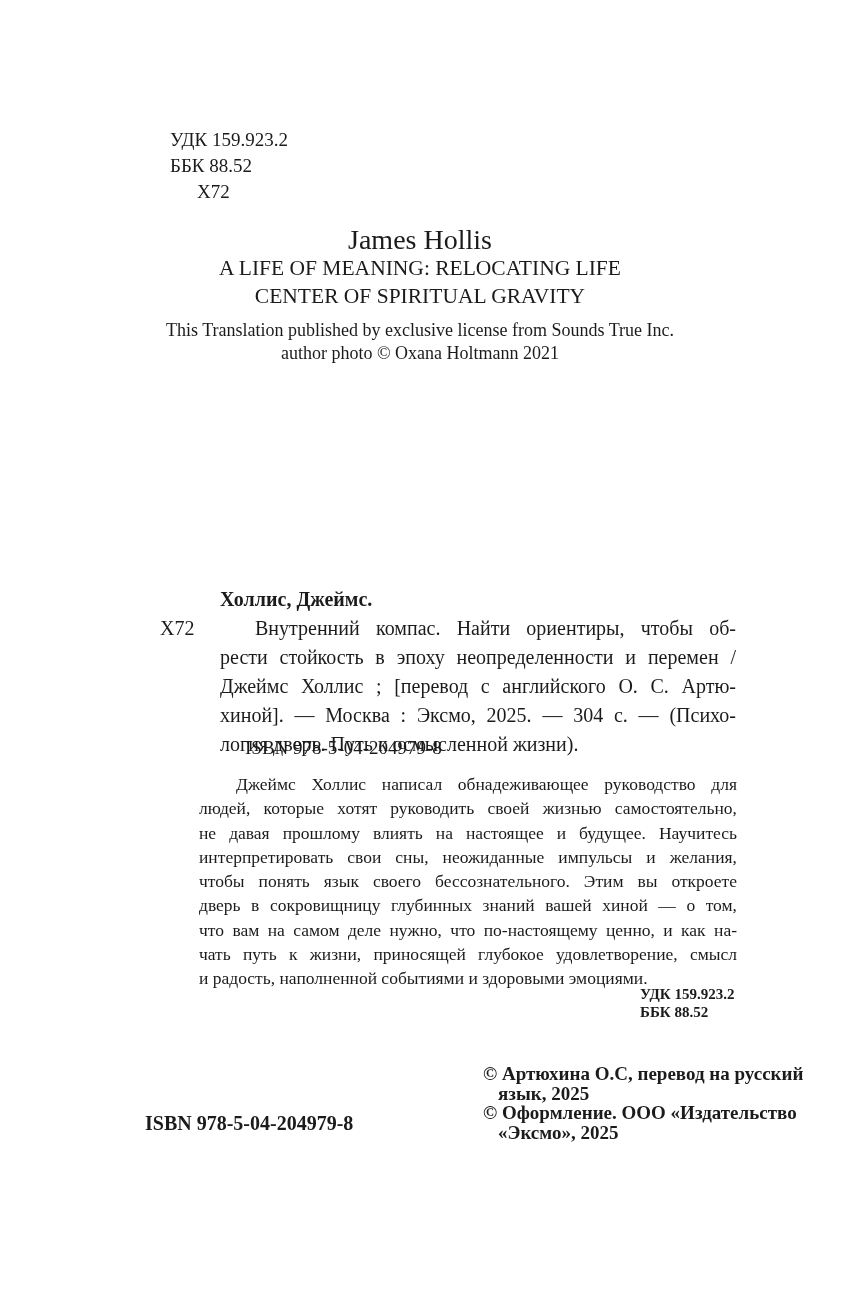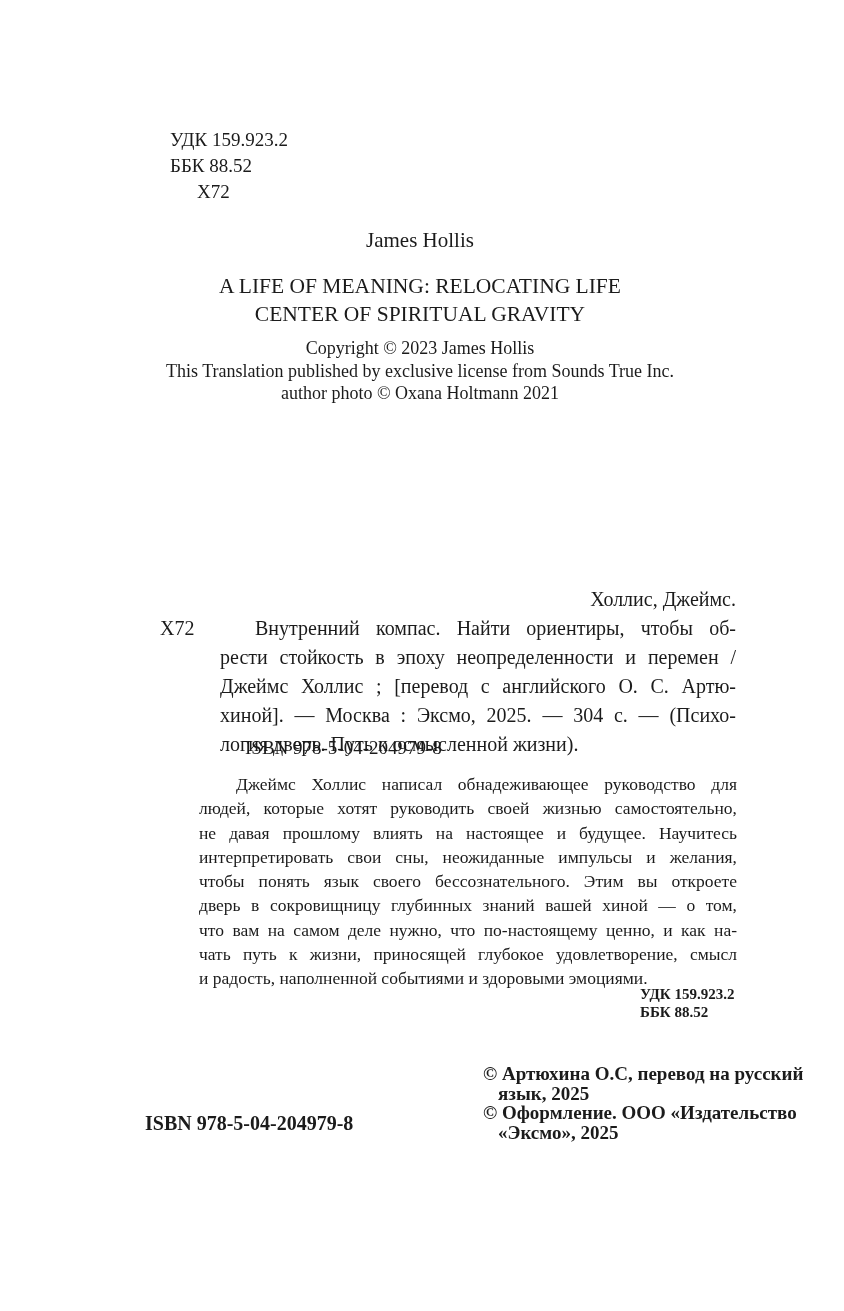"James Hollis" .title-author { font-size: 21px -> 28px; margin-bottom: 21px -> 3px }
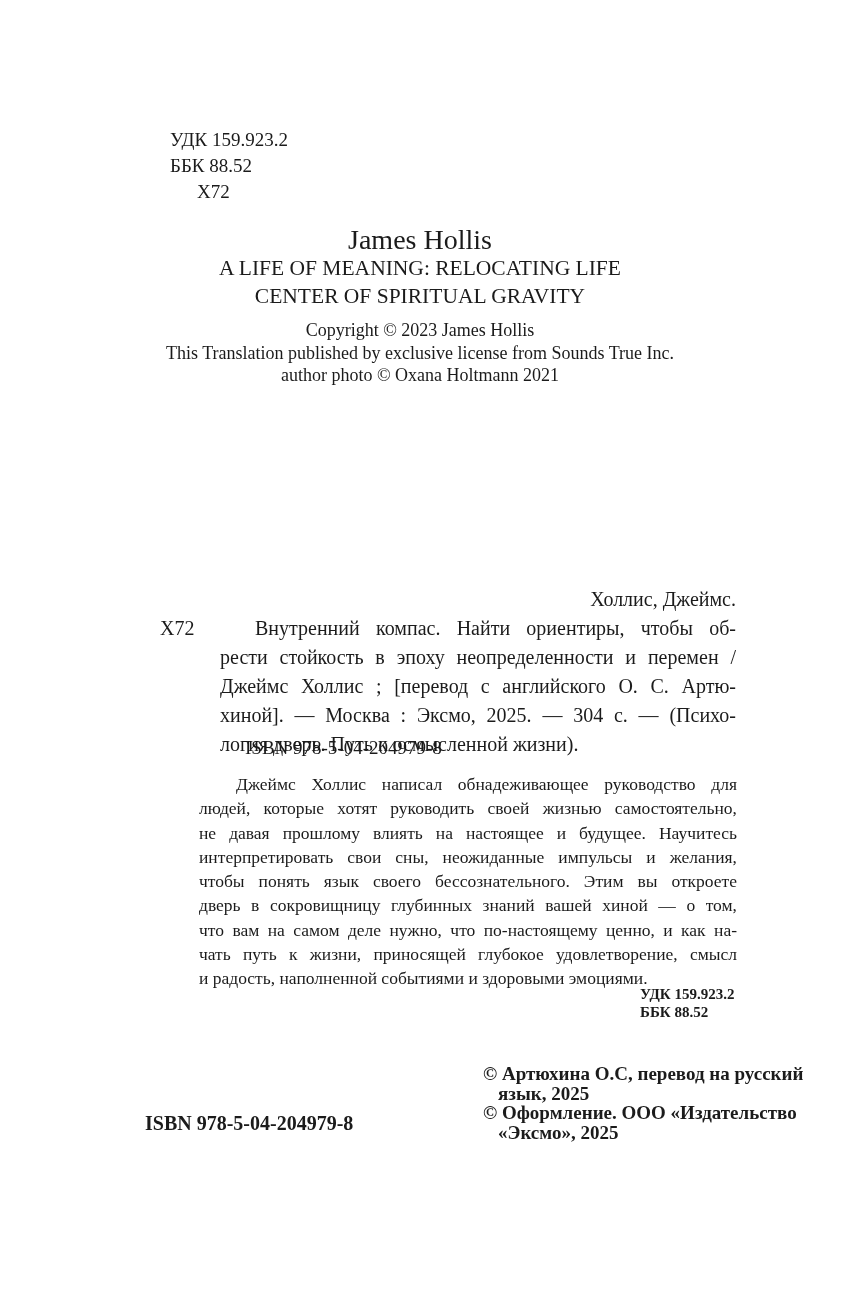"Copyright © 2023 James Hollis" div { html: <div>Copyright © 2023 James Hollis</div> -> none }
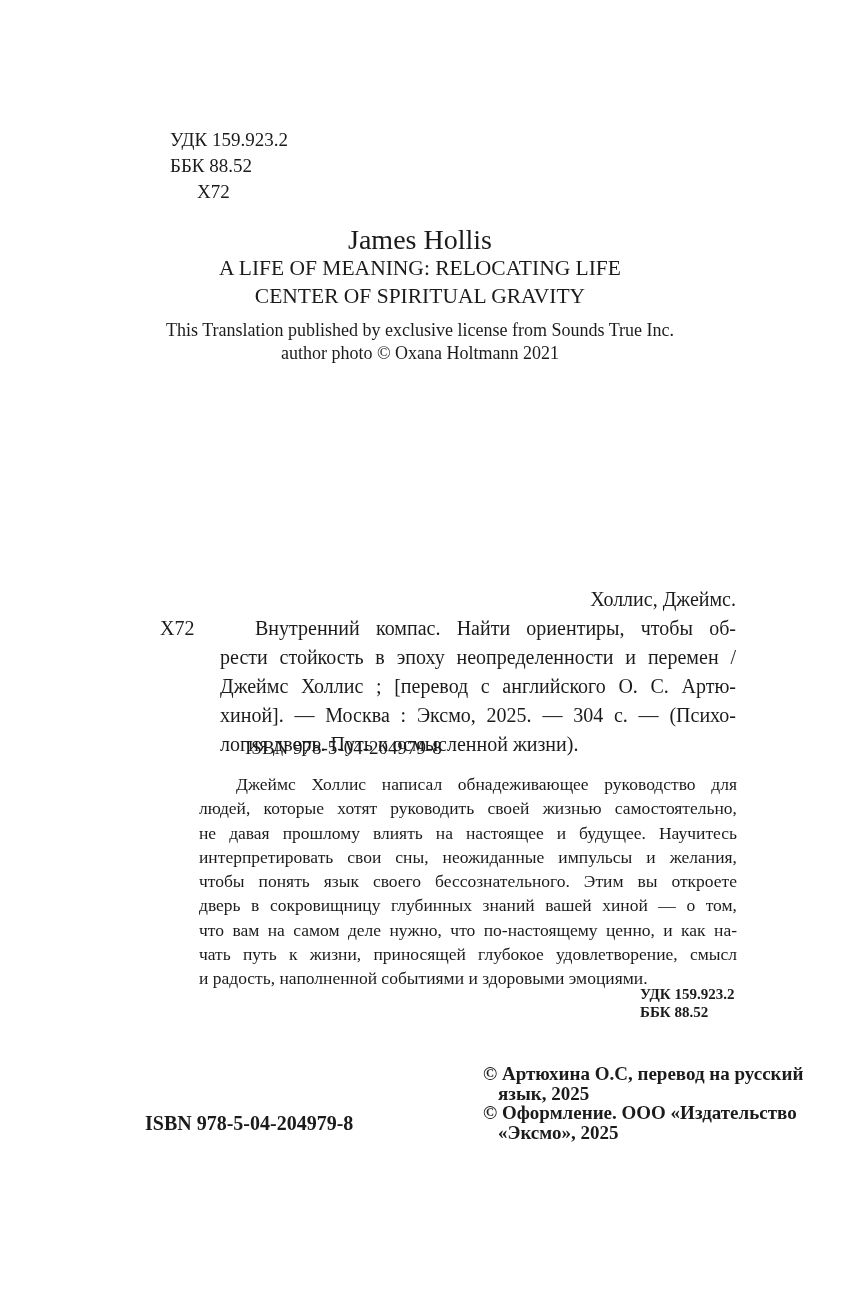"Холлис, Джеймс." .catalog-author { font-weight: normal -> bold; text-align: right -> none }
